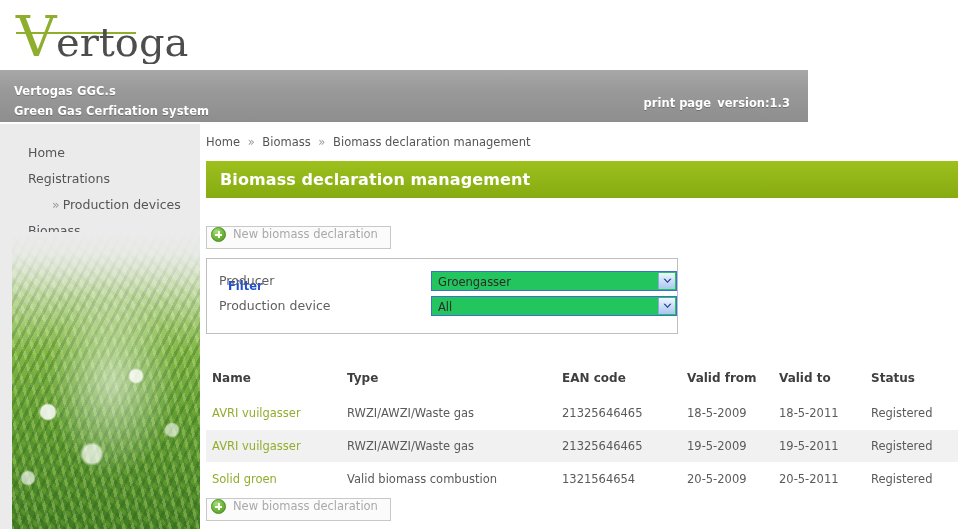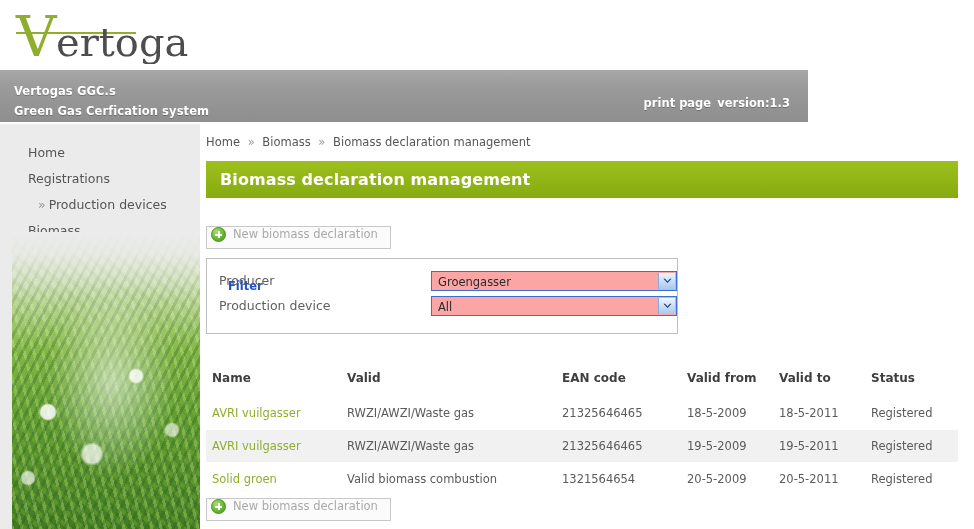"» Production devices" .nav-item.sub { padding-left: 38px -> 52px }
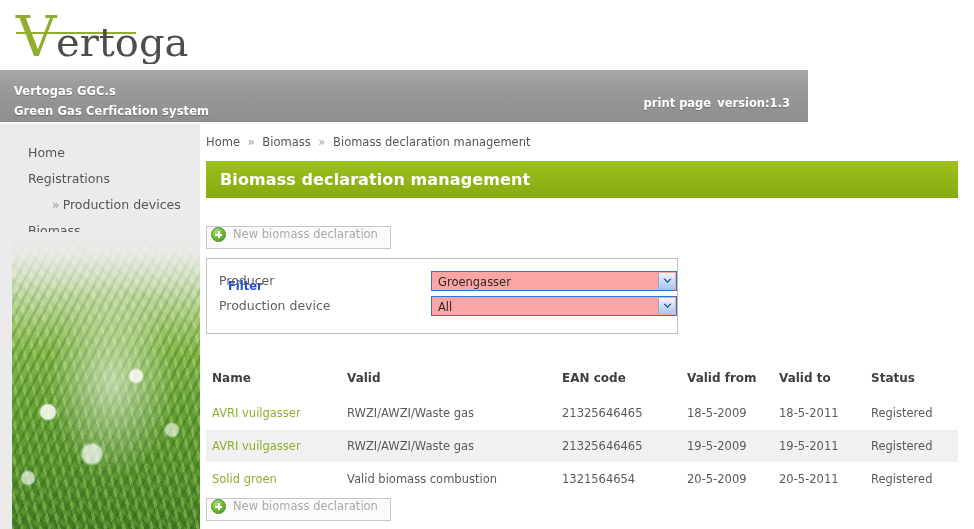"Groengasser" .filter-select { background: #fca5a5 -> #22c55e }
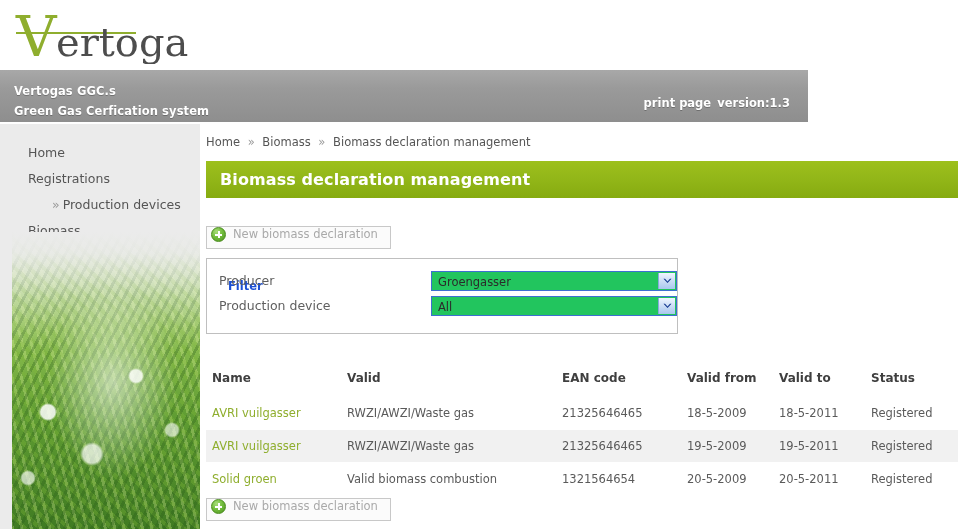"Valid" th.col-type { text: Valid -> Type }
